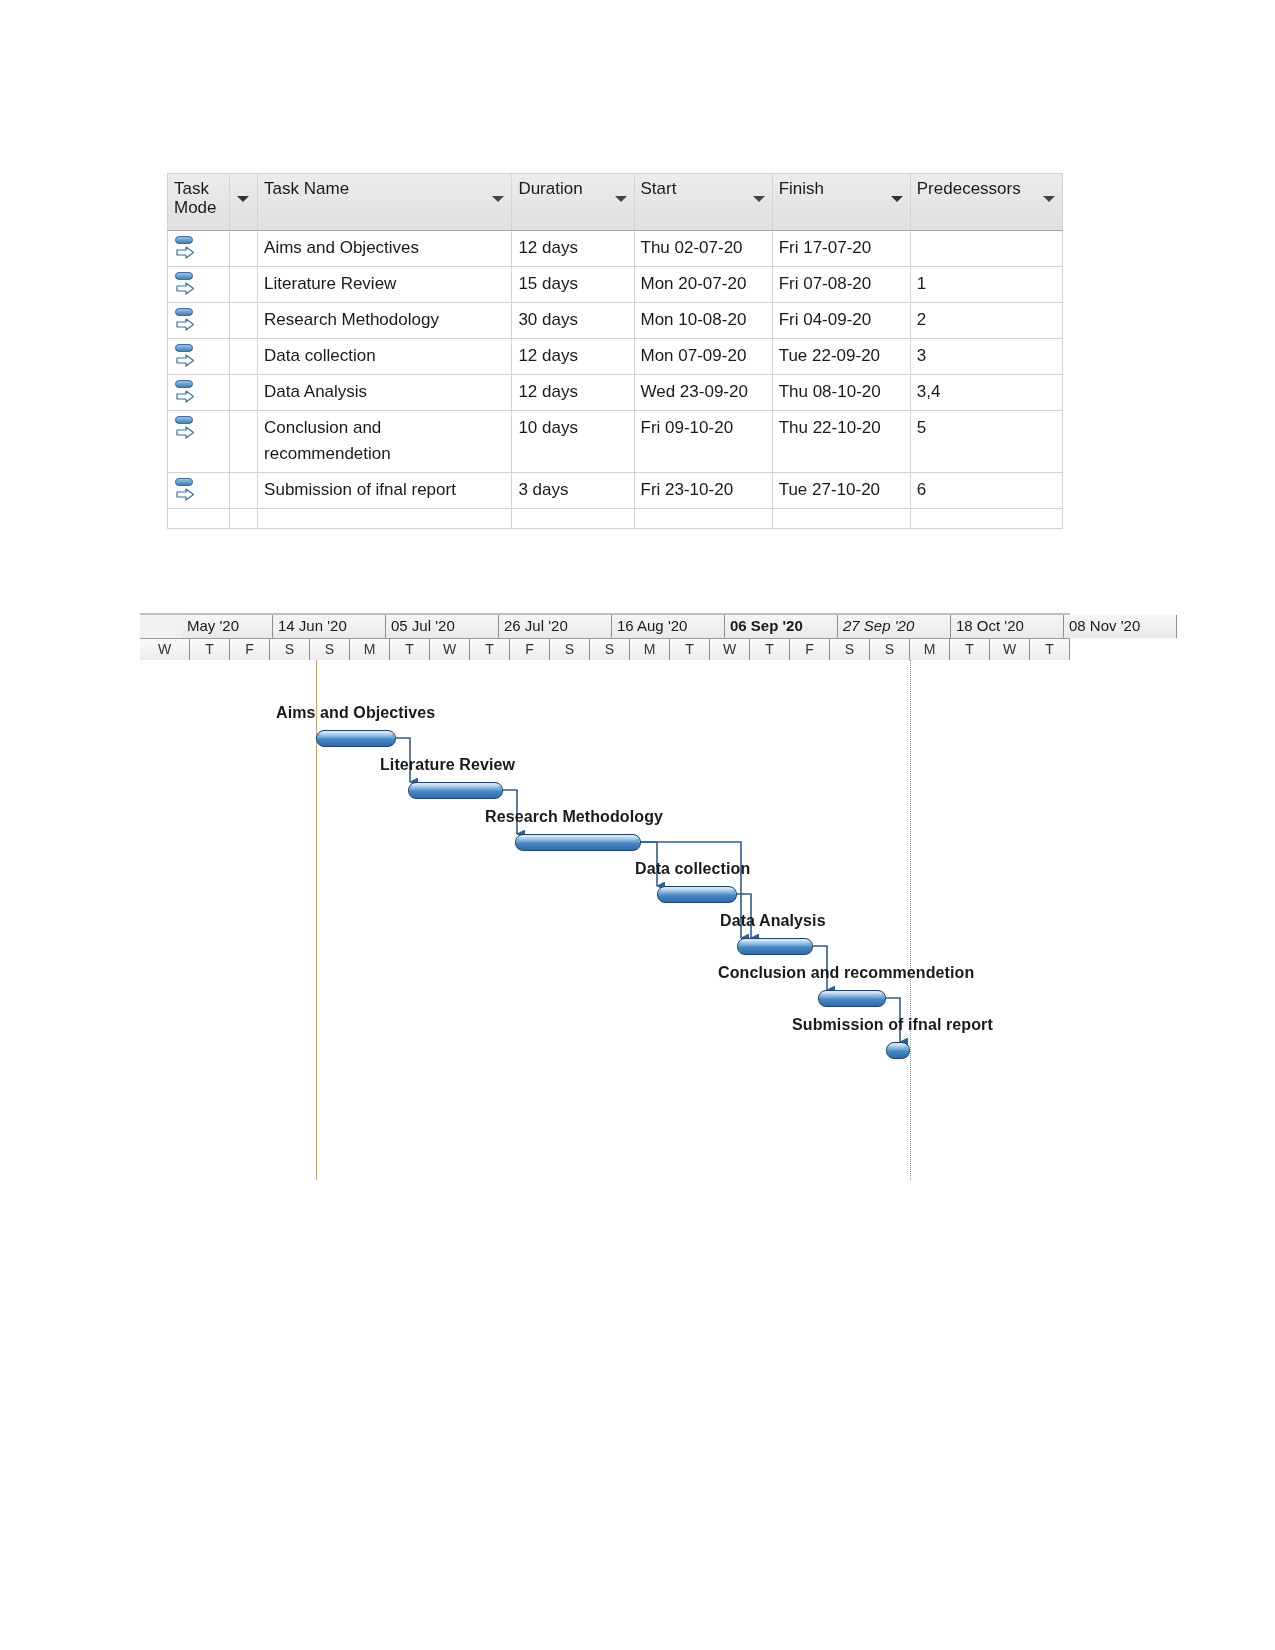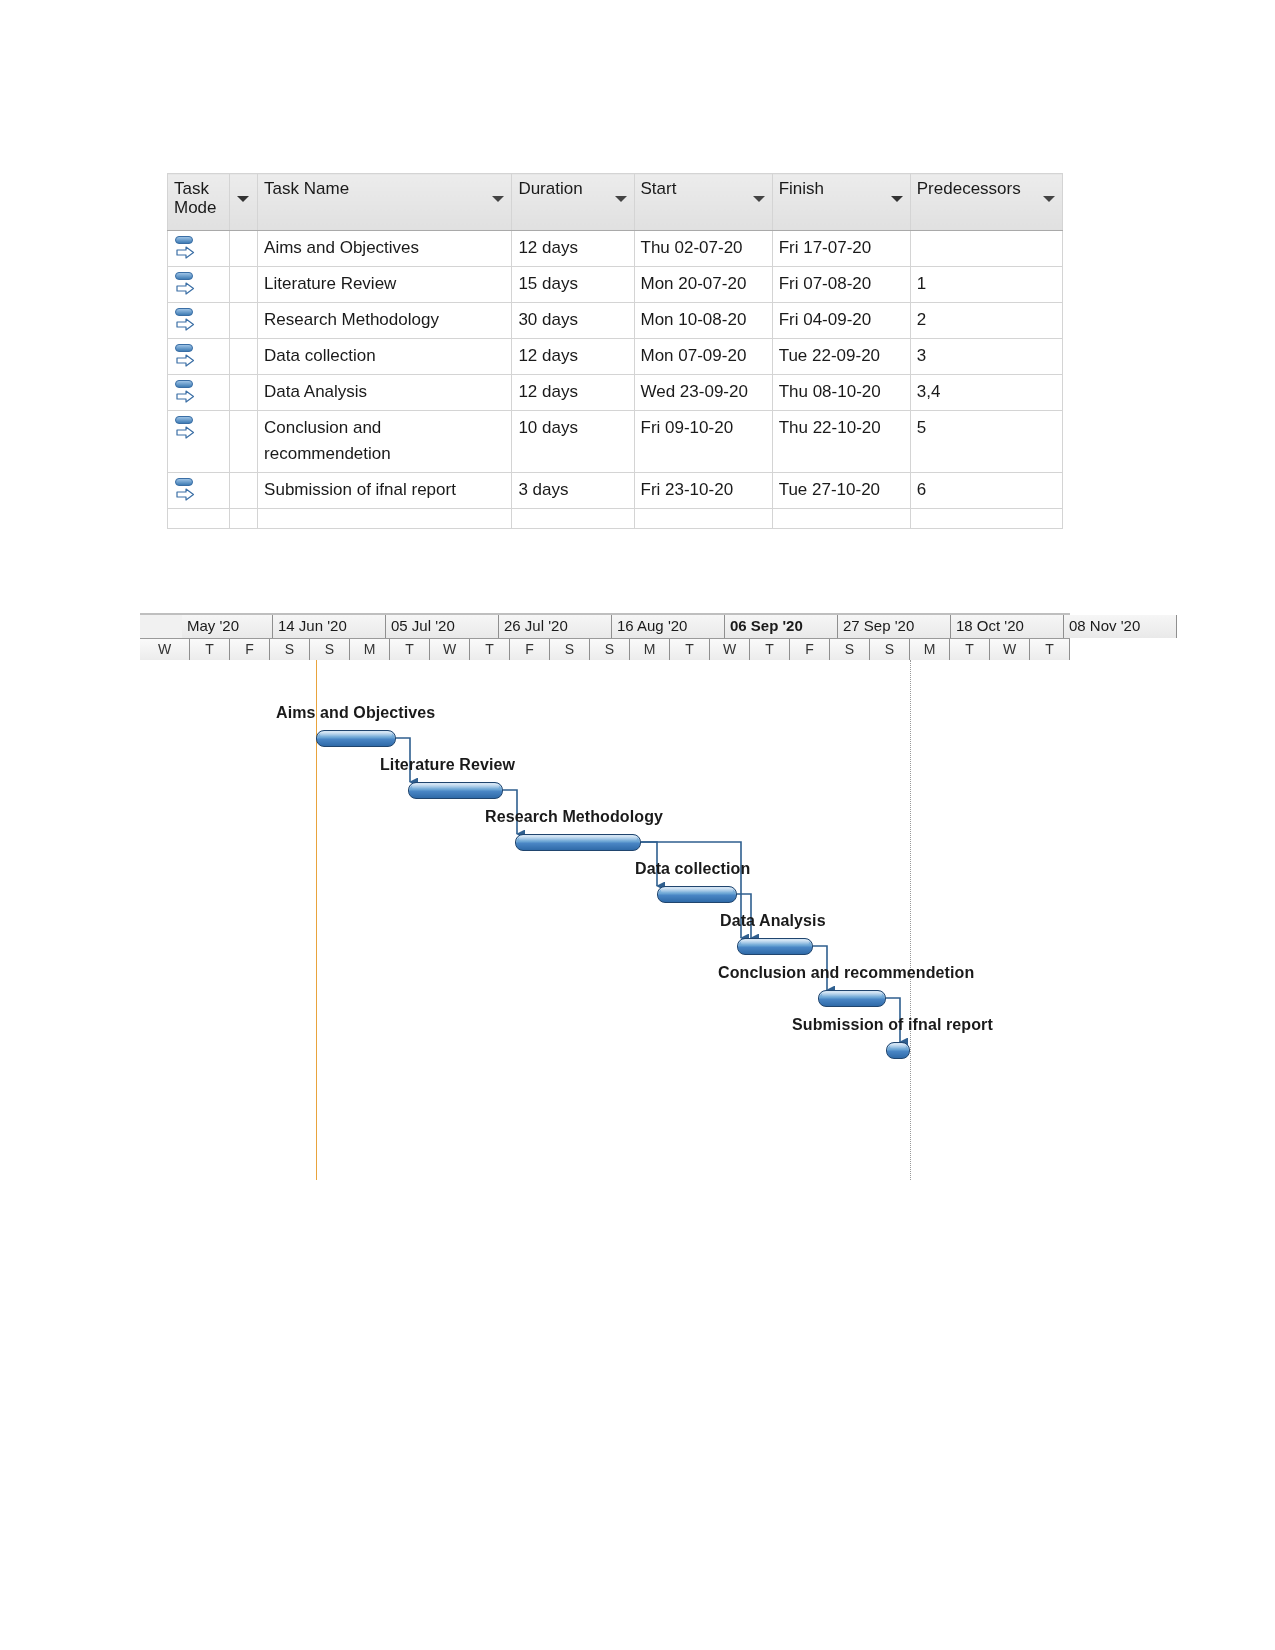"27 Sep '20" div.month-cell { font-style: none -> italic }
